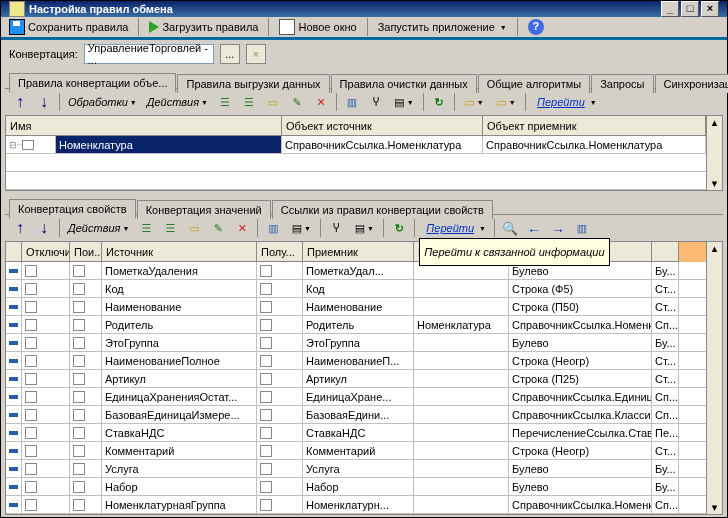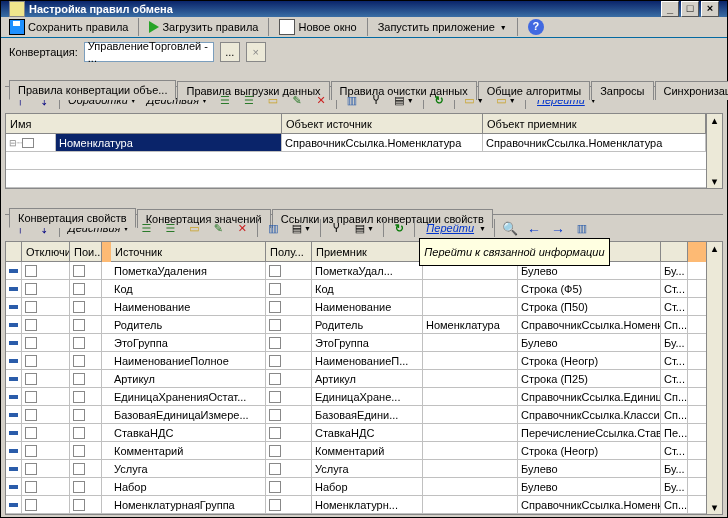"Сохранить правила" .toolbar { border-bottom: 1px solid #0369a1 -> 3px solid #0369a1 }
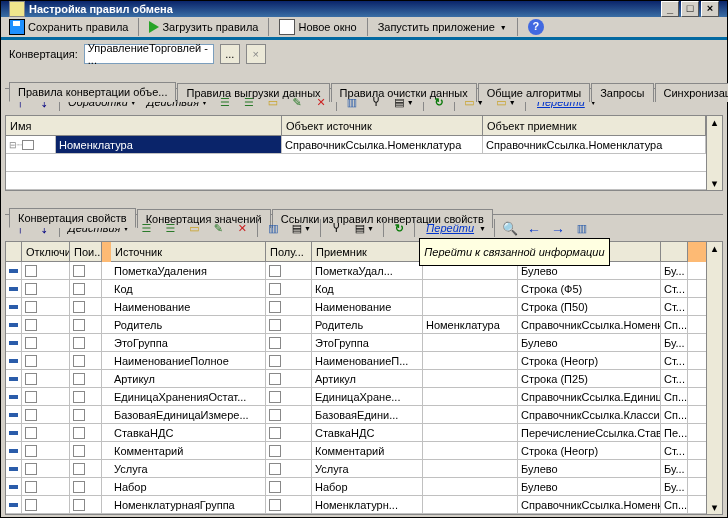"Правила конвертации объе..." .tab { top: 14px -> 5px }
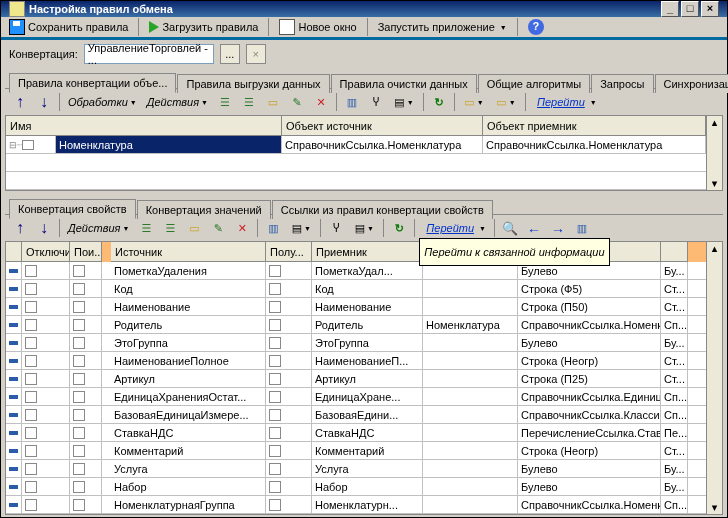"Источник" .grid2 .c3 { margin-left: 9px -> none }
